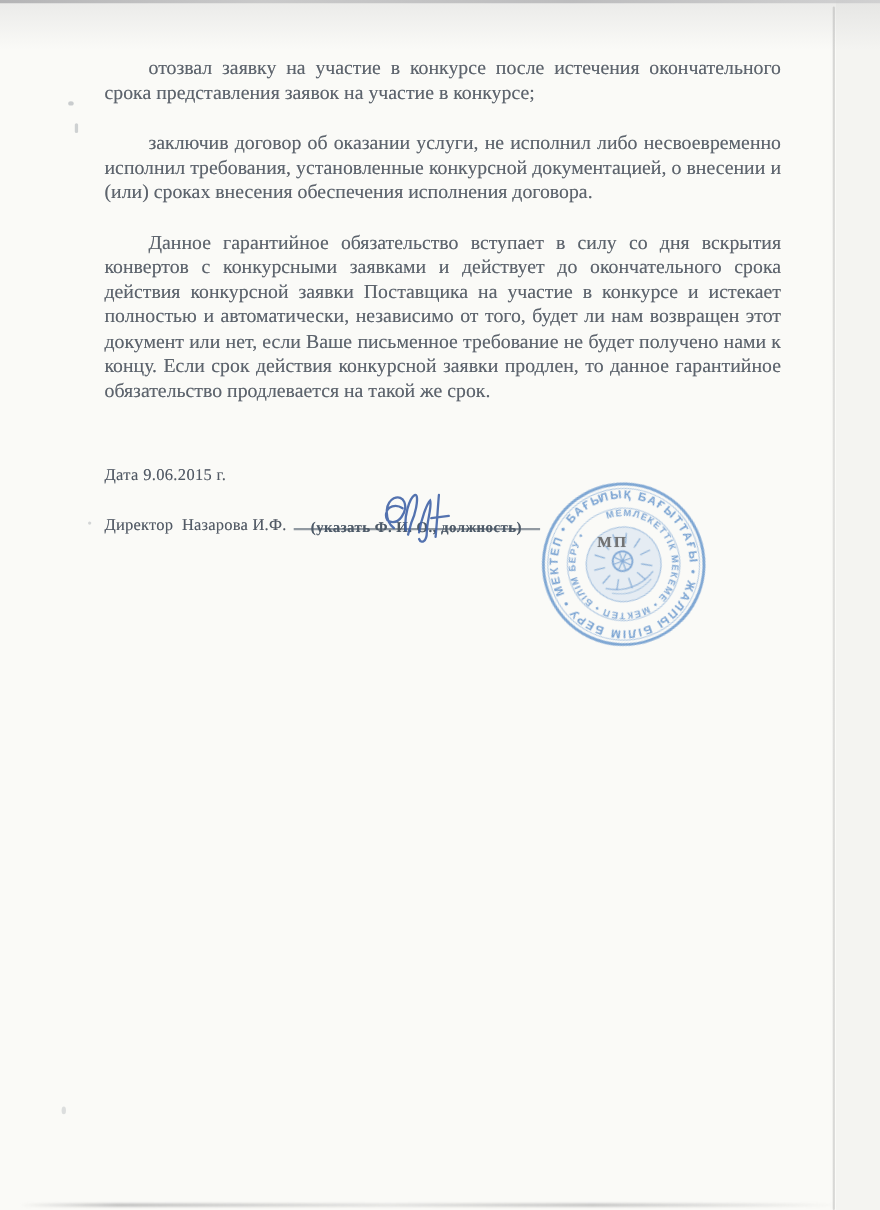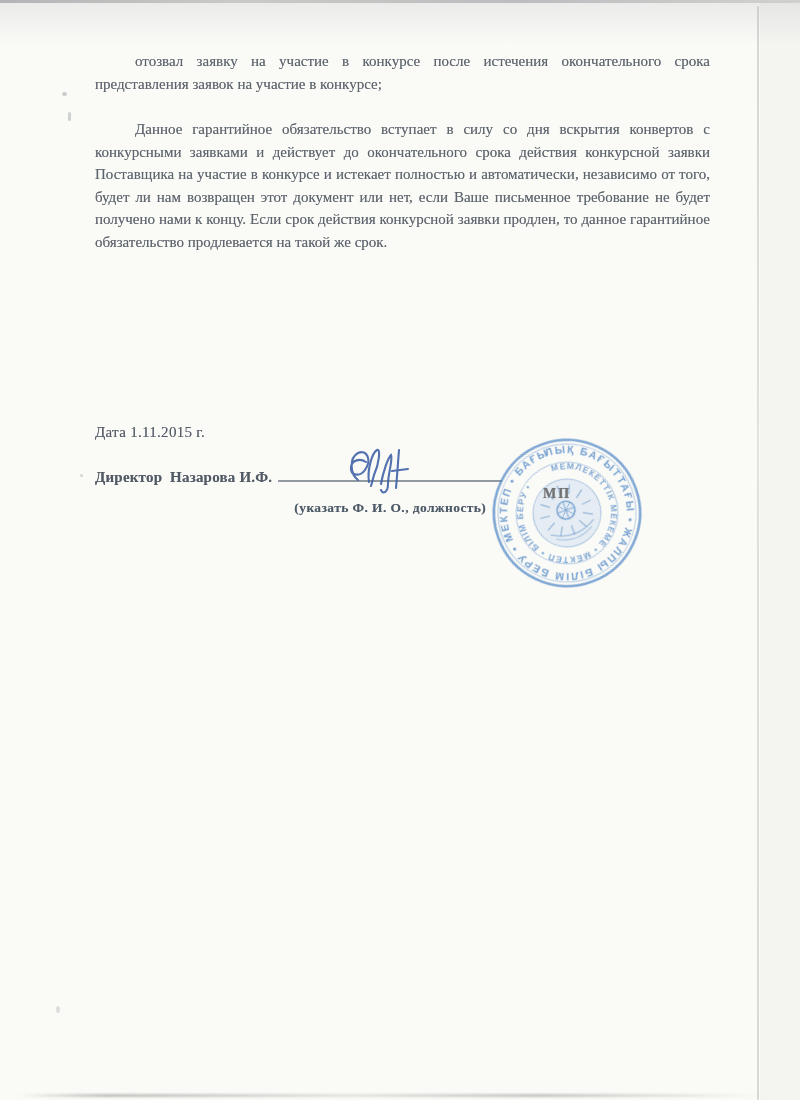"отозвал заявку на участие в" .doc { font-size: 15px -> 18px }
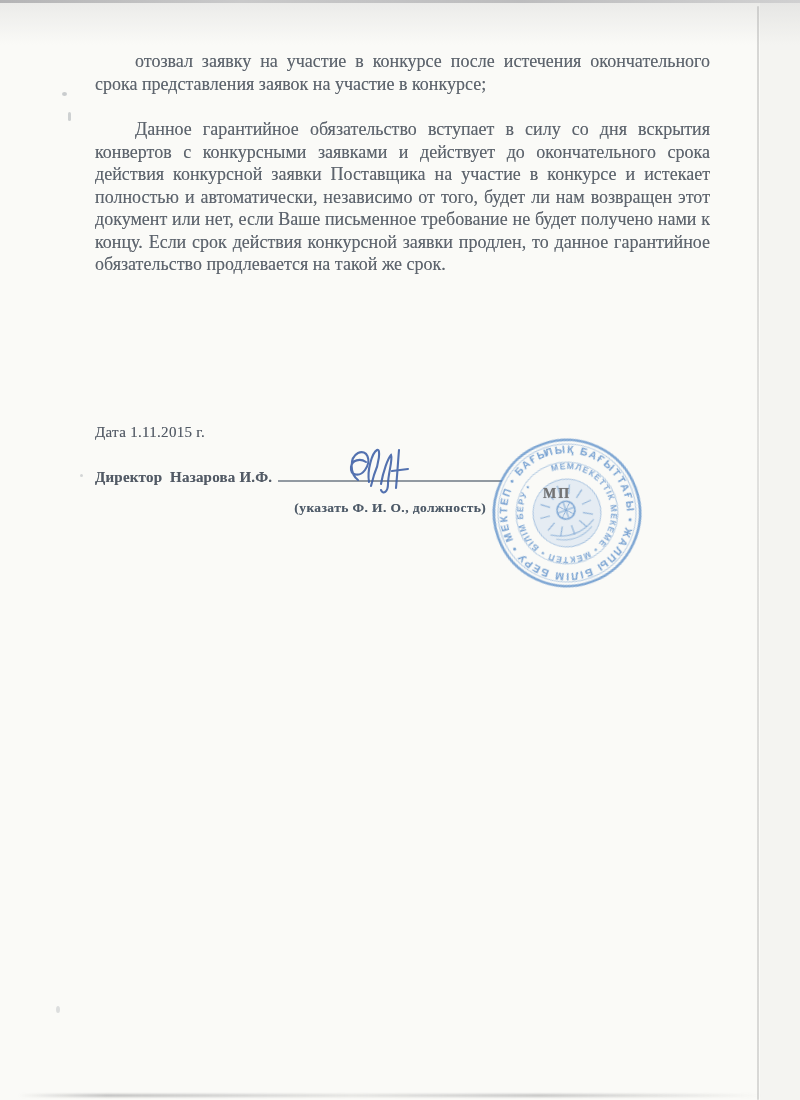"заключив договор об оказании услуги," p.p3 { html: none -> <p>заключив договор об оказании услуги, не исполнил либо несвоевременно исполнил требования, установленные конкурсной документацией, о внесении и (или) сроках внесения обеспечения исполнения договора.</p> }
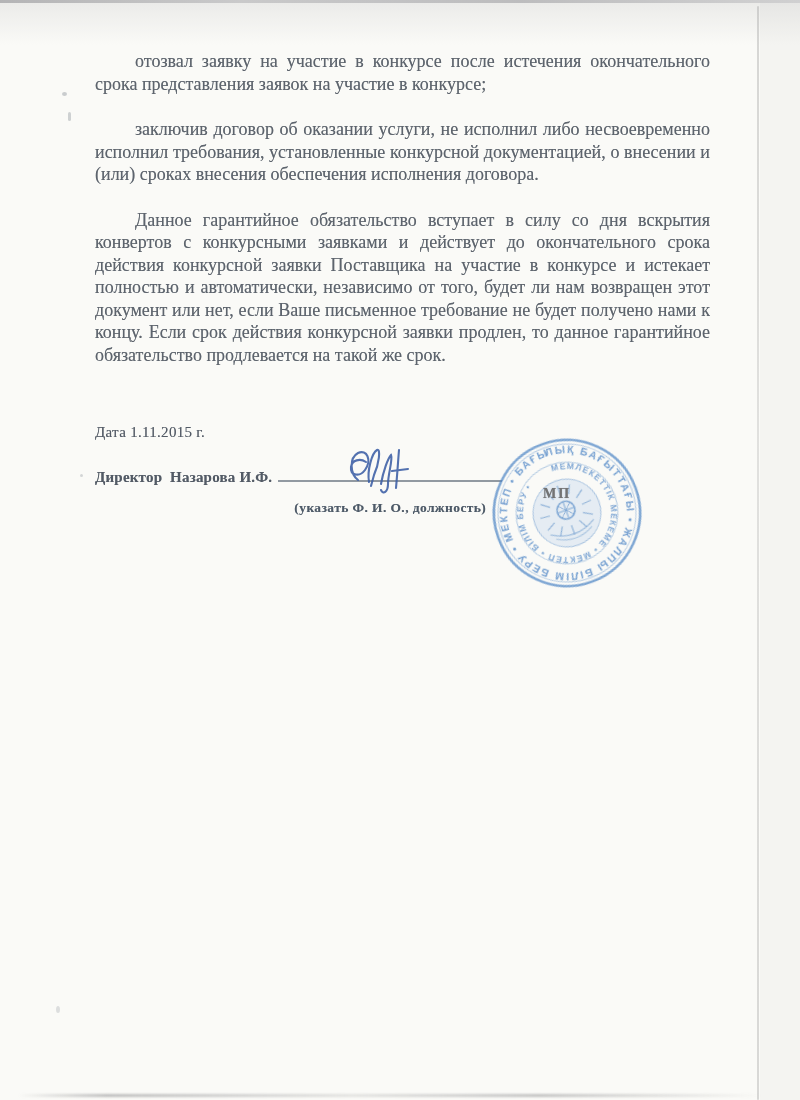"Дата 1.11.2015 г." div.date-line { text: 1.11.2015 -> 9.06.2015 }
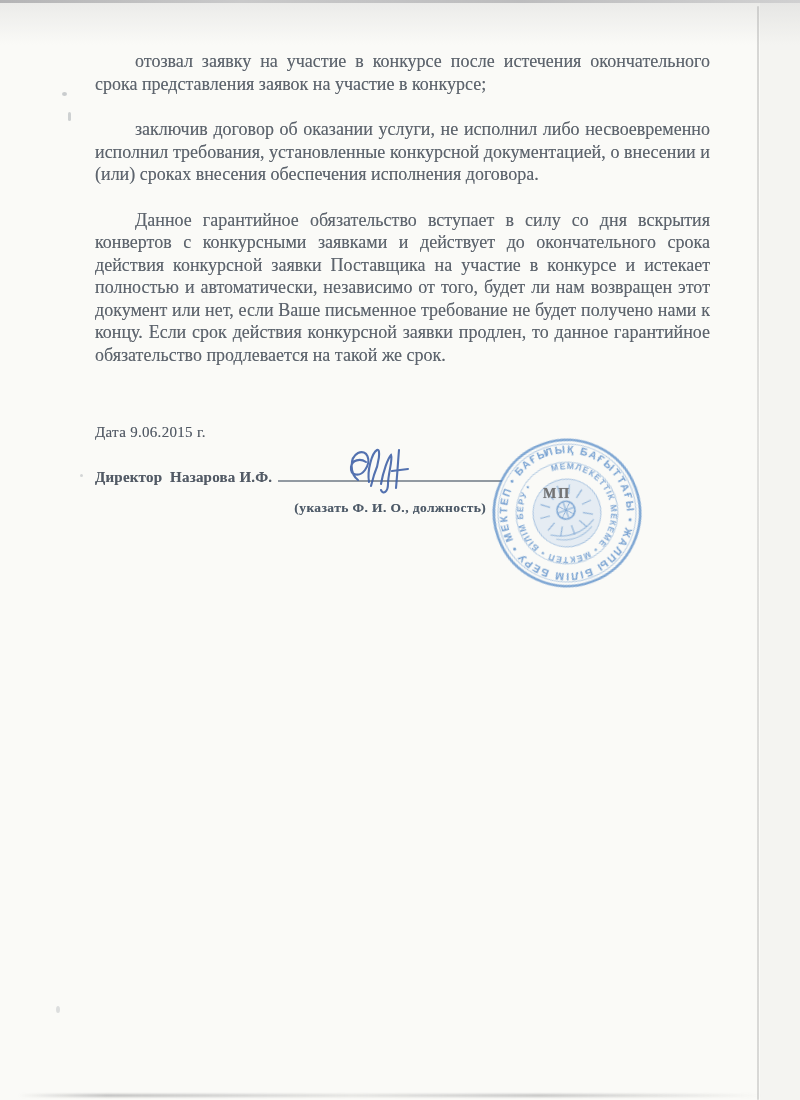"Директор Назарова И.Ф." .sig-label { font-weight: bold -> normal }
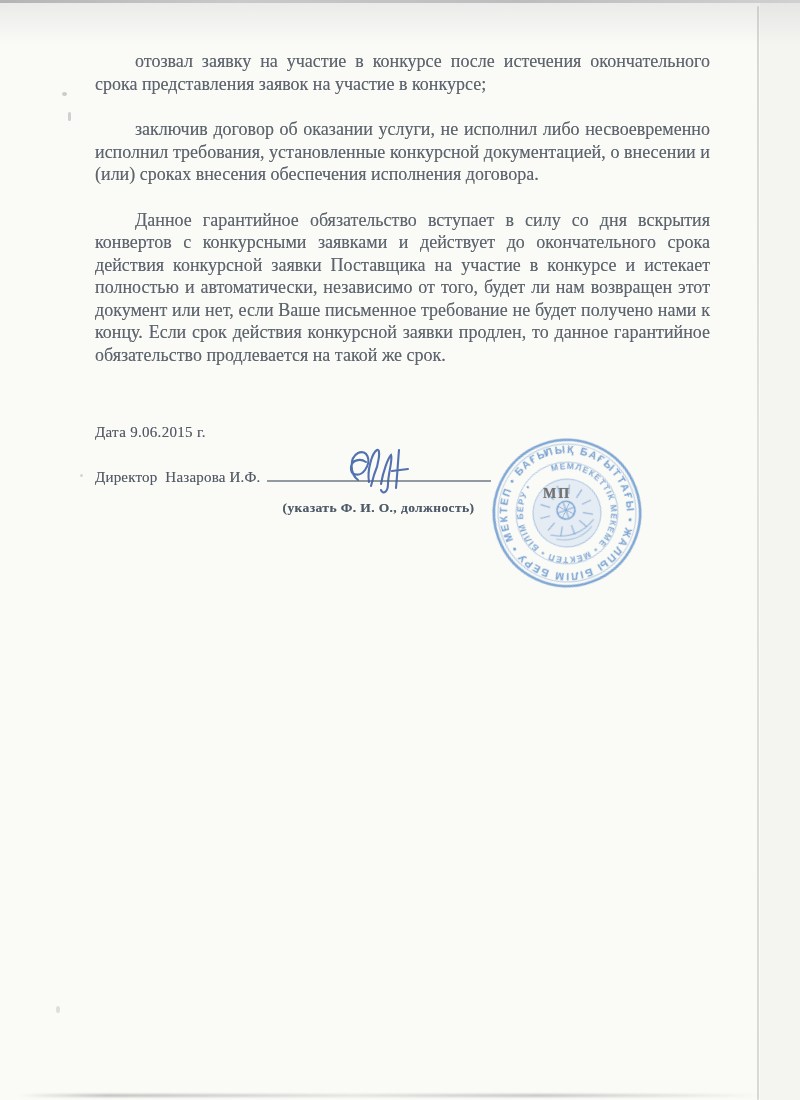"(указать Ф. И. О., должность)" .sig-caption { top: 36px -> 8px }
